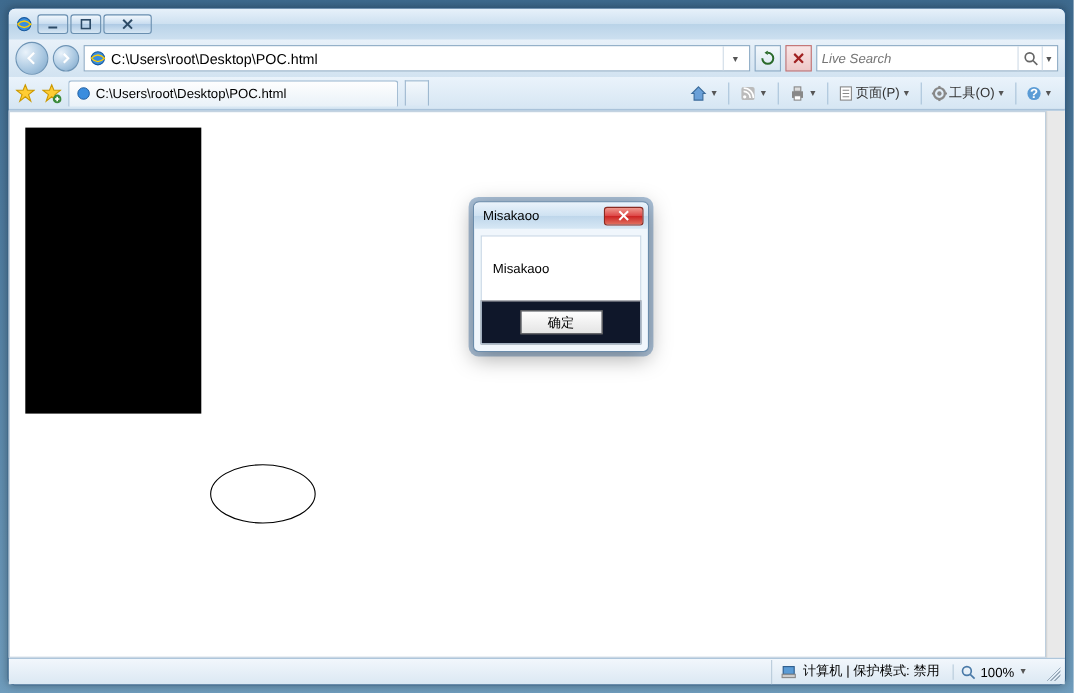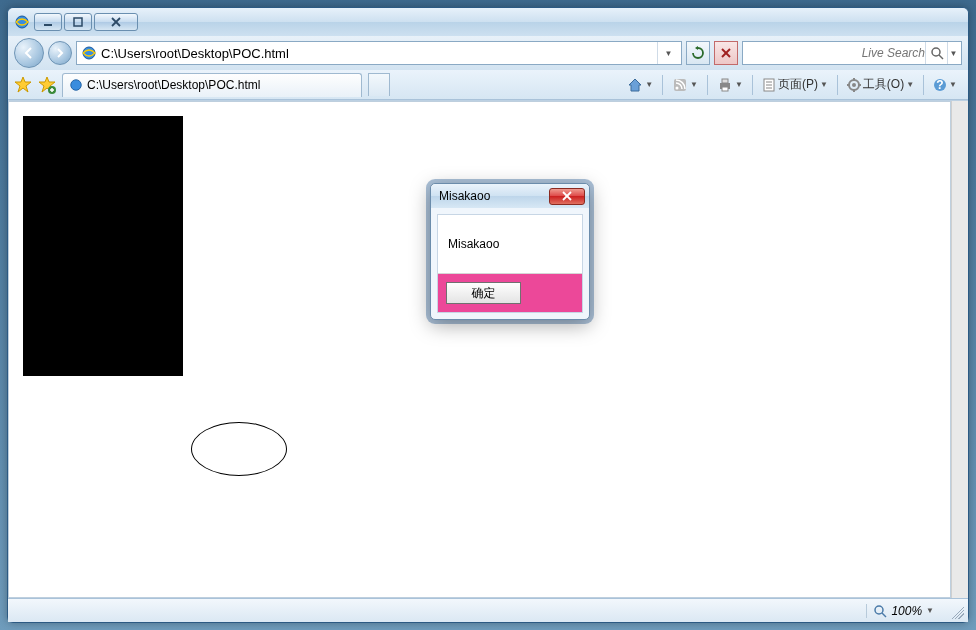"Live Search" .searchbox input { text-align: right -> none }
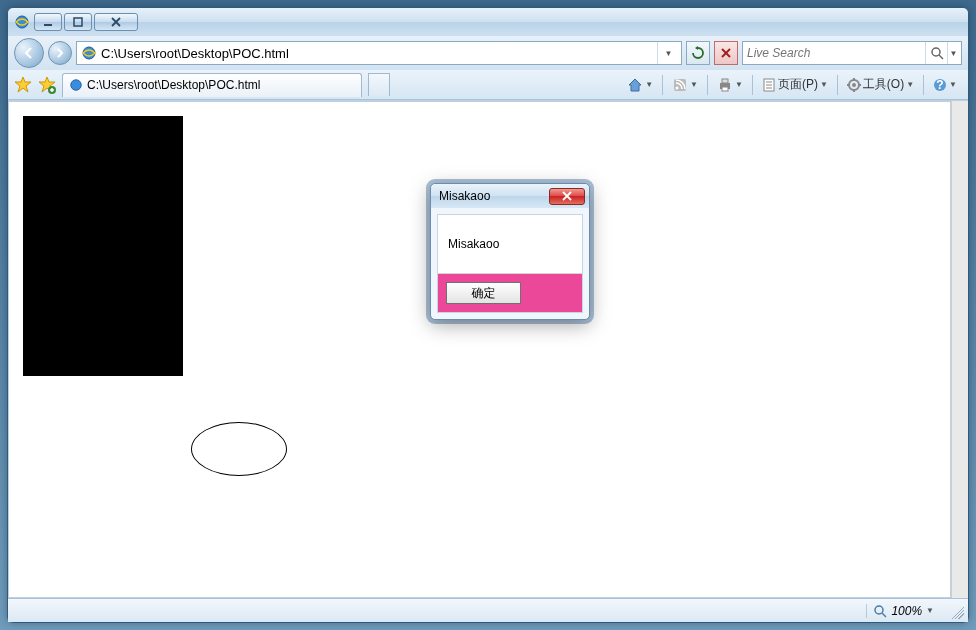"确定" .dlg-btns { background: #ec4899 -> #0f172a; justify-content: none -> center }
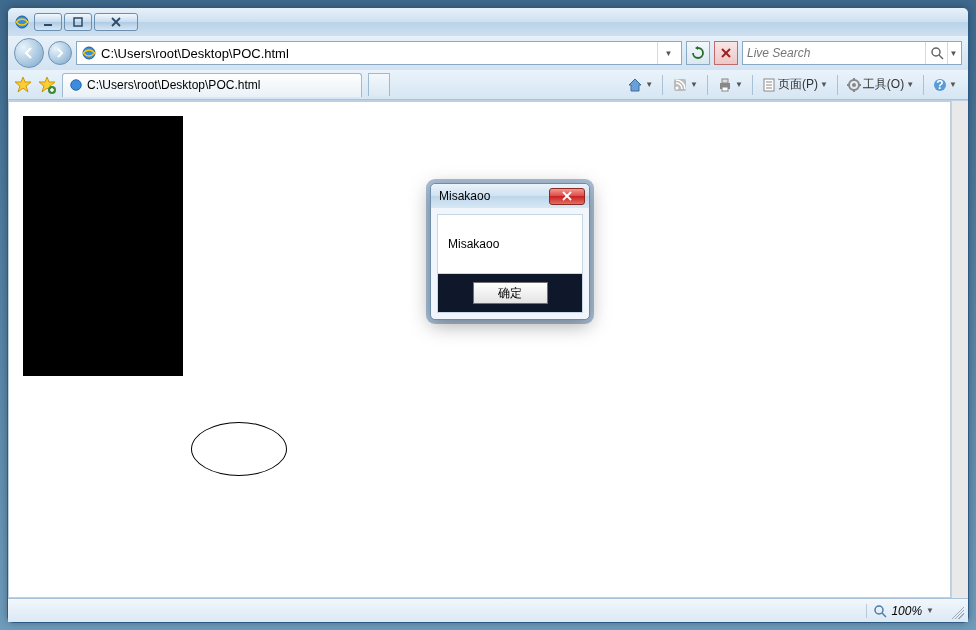"计算机 | 保护模式: 禁用" div.status-seg { html: none -> <div> <span> <svg> <rect></rect> <rect></rect> </svg> </span> <span>计算机 | 保护模式: 禁用</span> </div> }
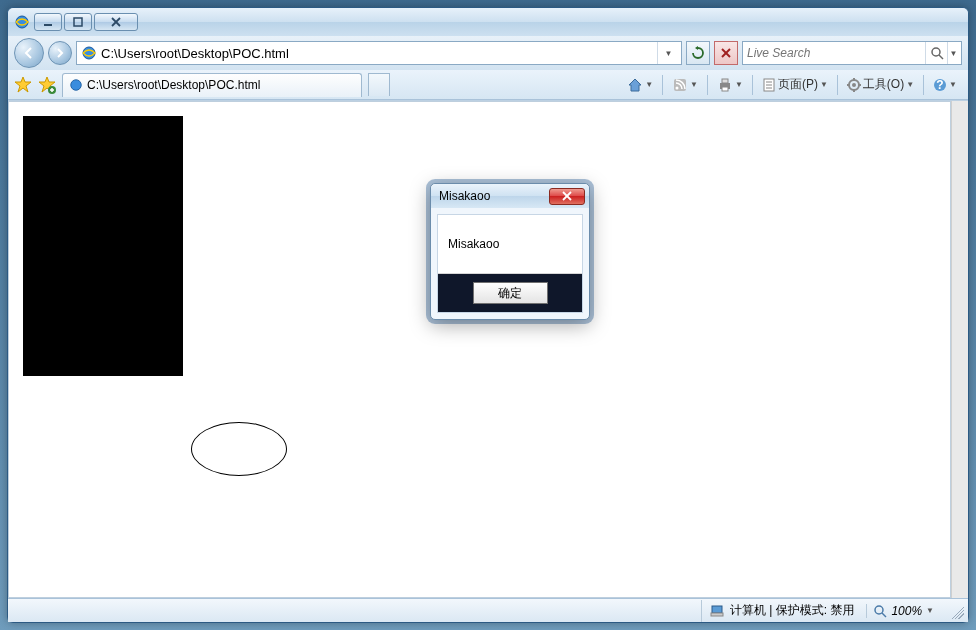"100%" .zoom-seg { font-style: italic -> none }
